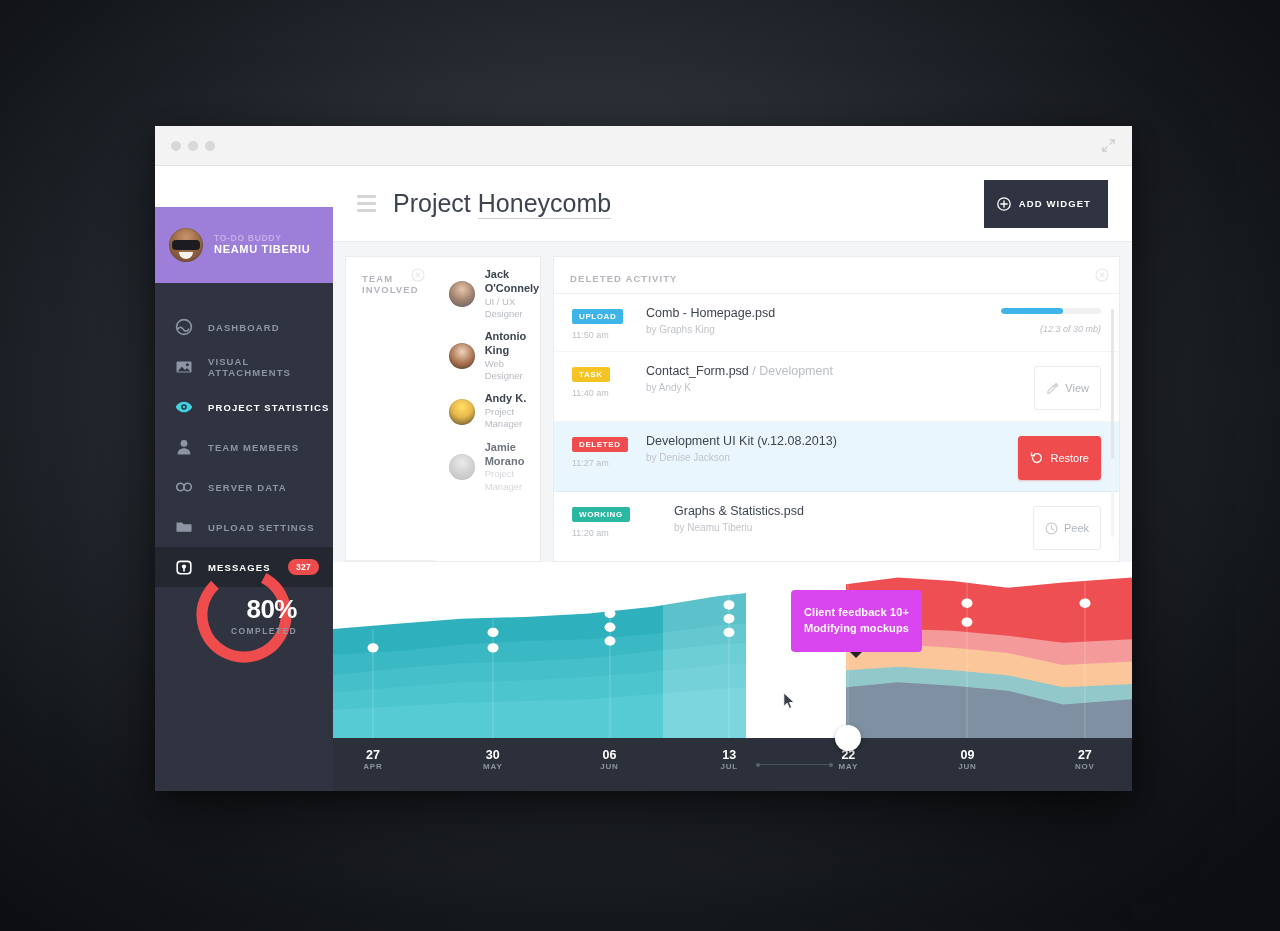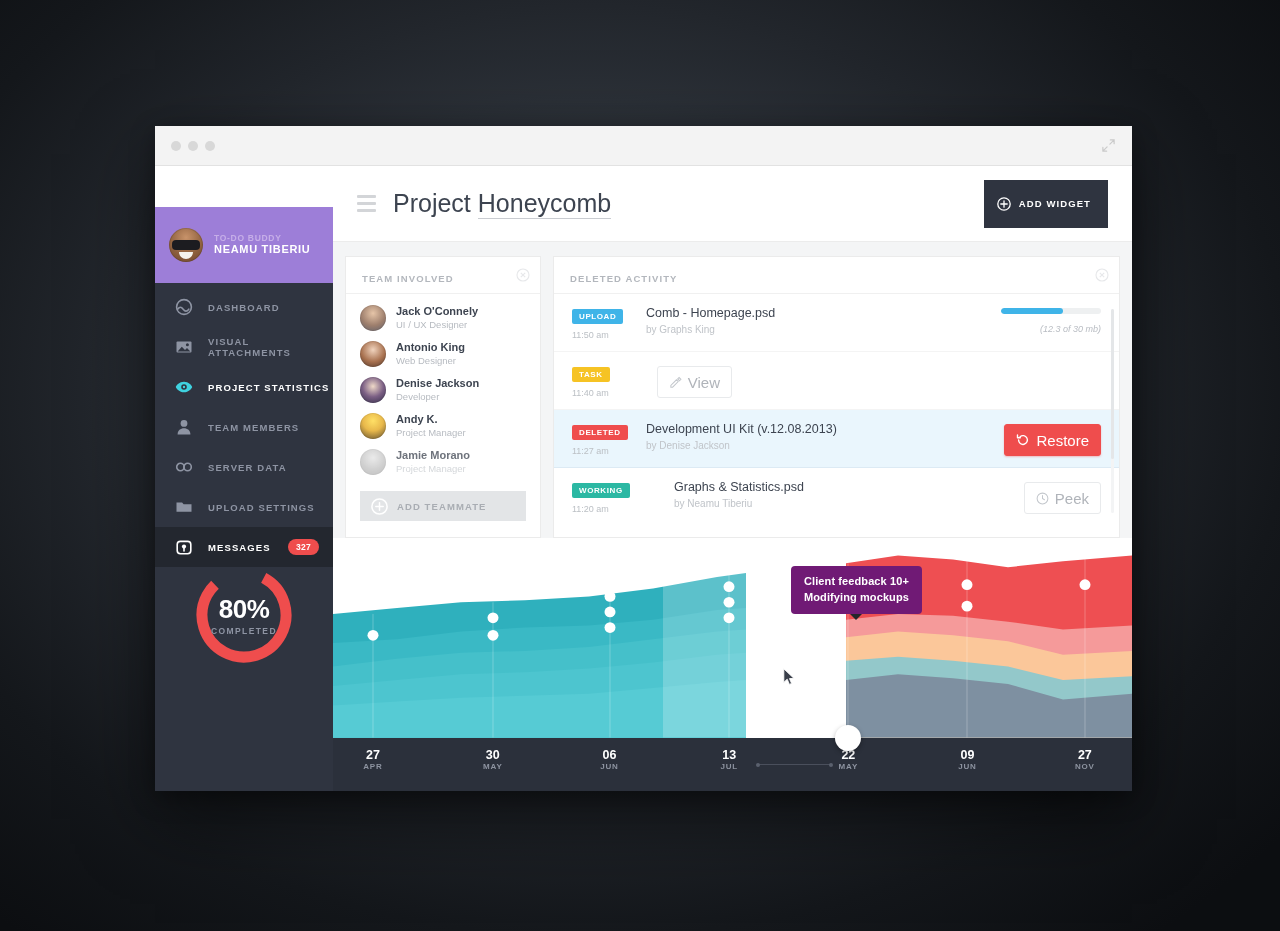"TEAM INVOLVED" .team { flex-direction: column -> row }
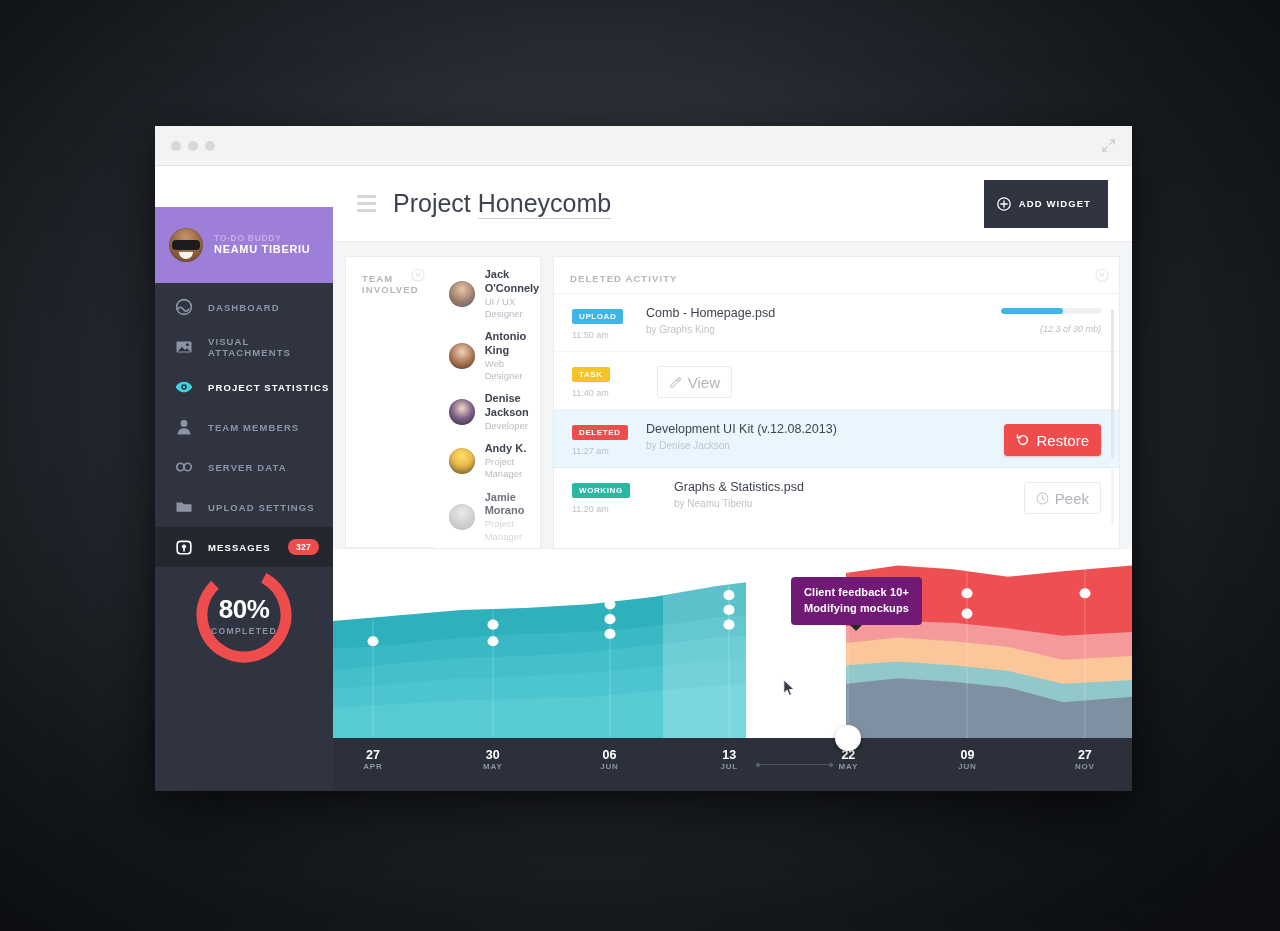"DASHBOARD" .nav { padding-top: 4px -> 24px }
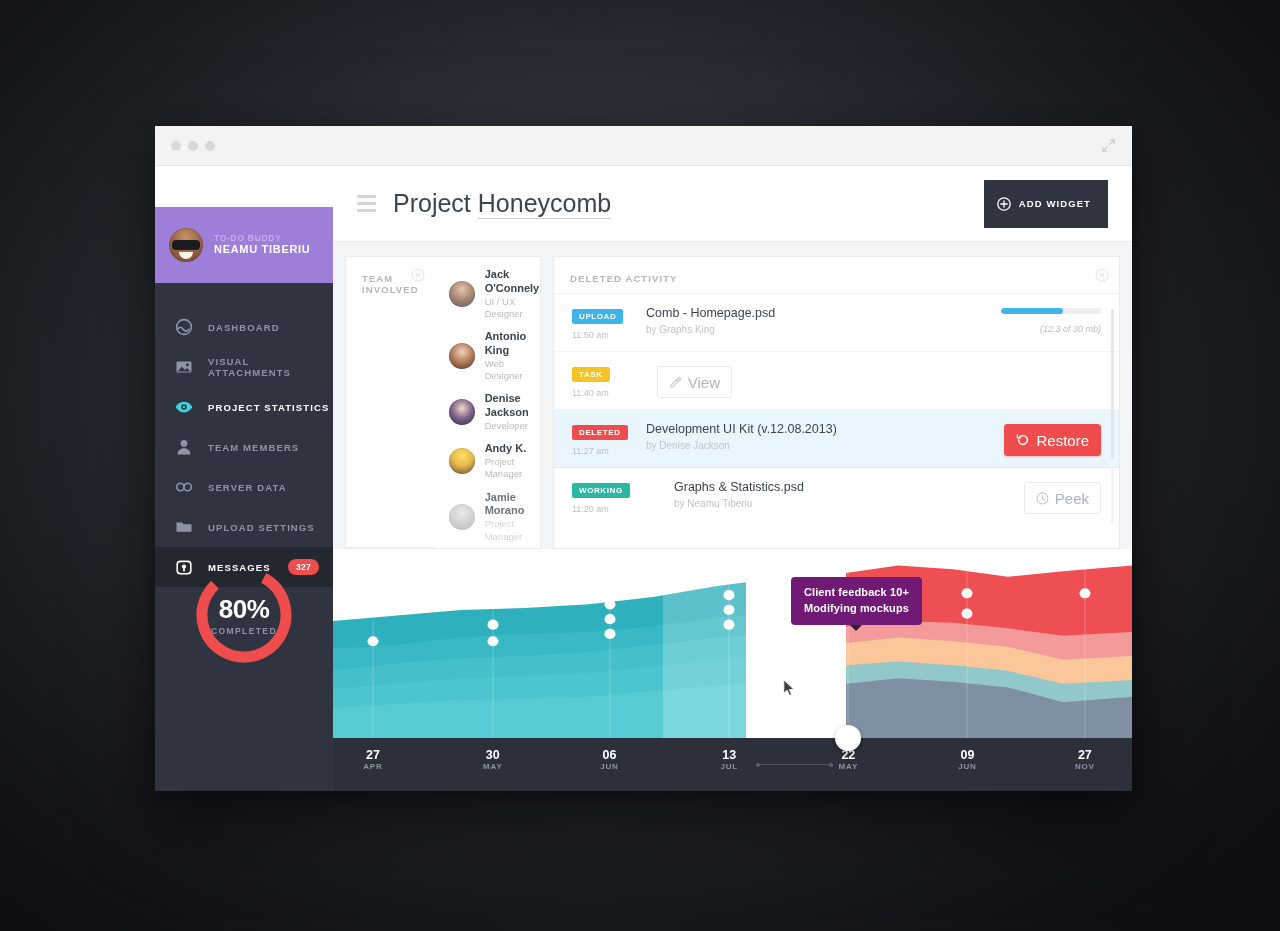"Contact_Form.psd / Development" div.act-body { html: none -> <div> <div><span>Contact_Form.psd</span><span> / Development</span></div> <div>by Andy K</div> </div> }
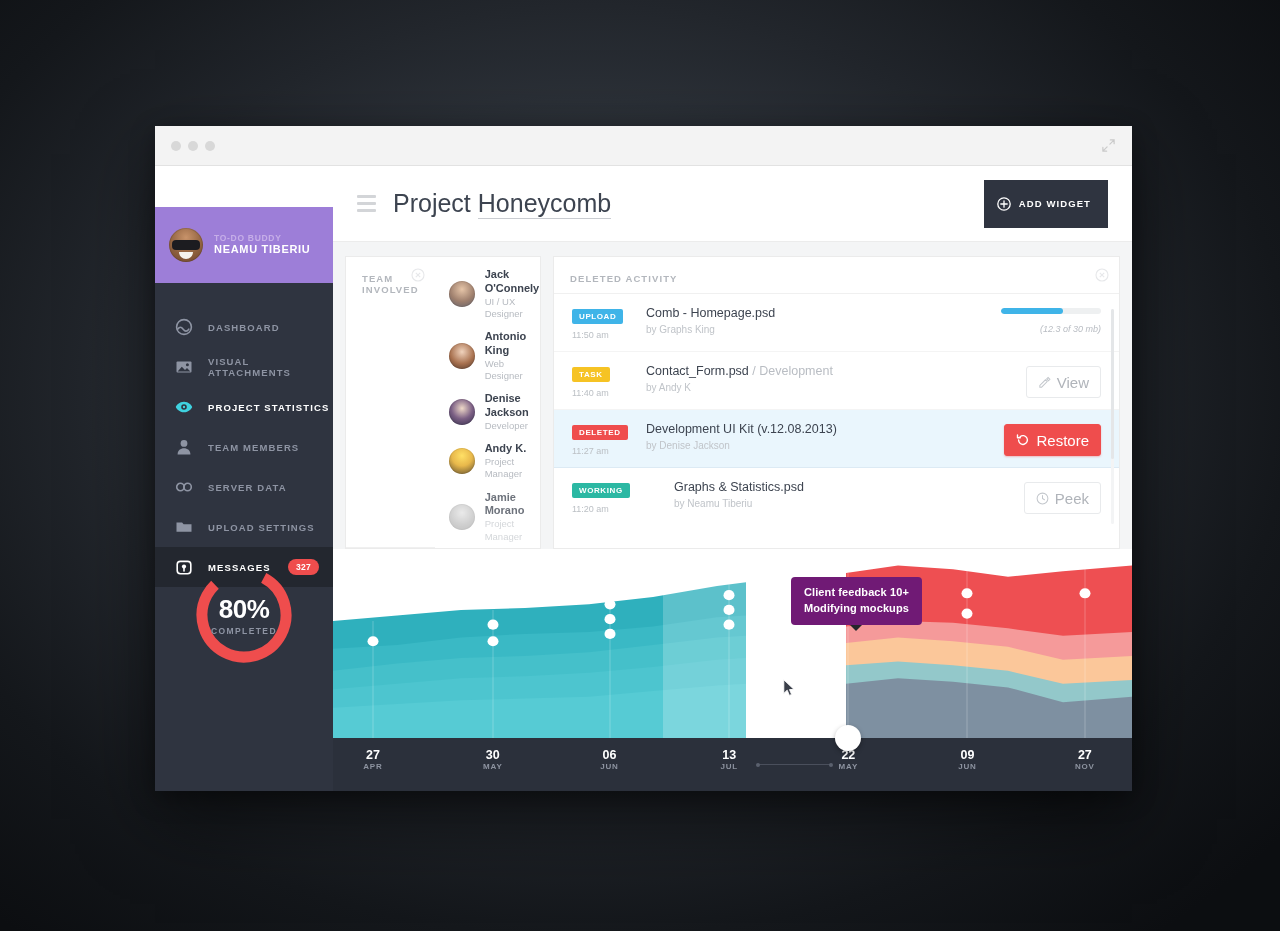"View" .btn-sm { font-size: 15px -> 11px; height: 32px -> 44px }
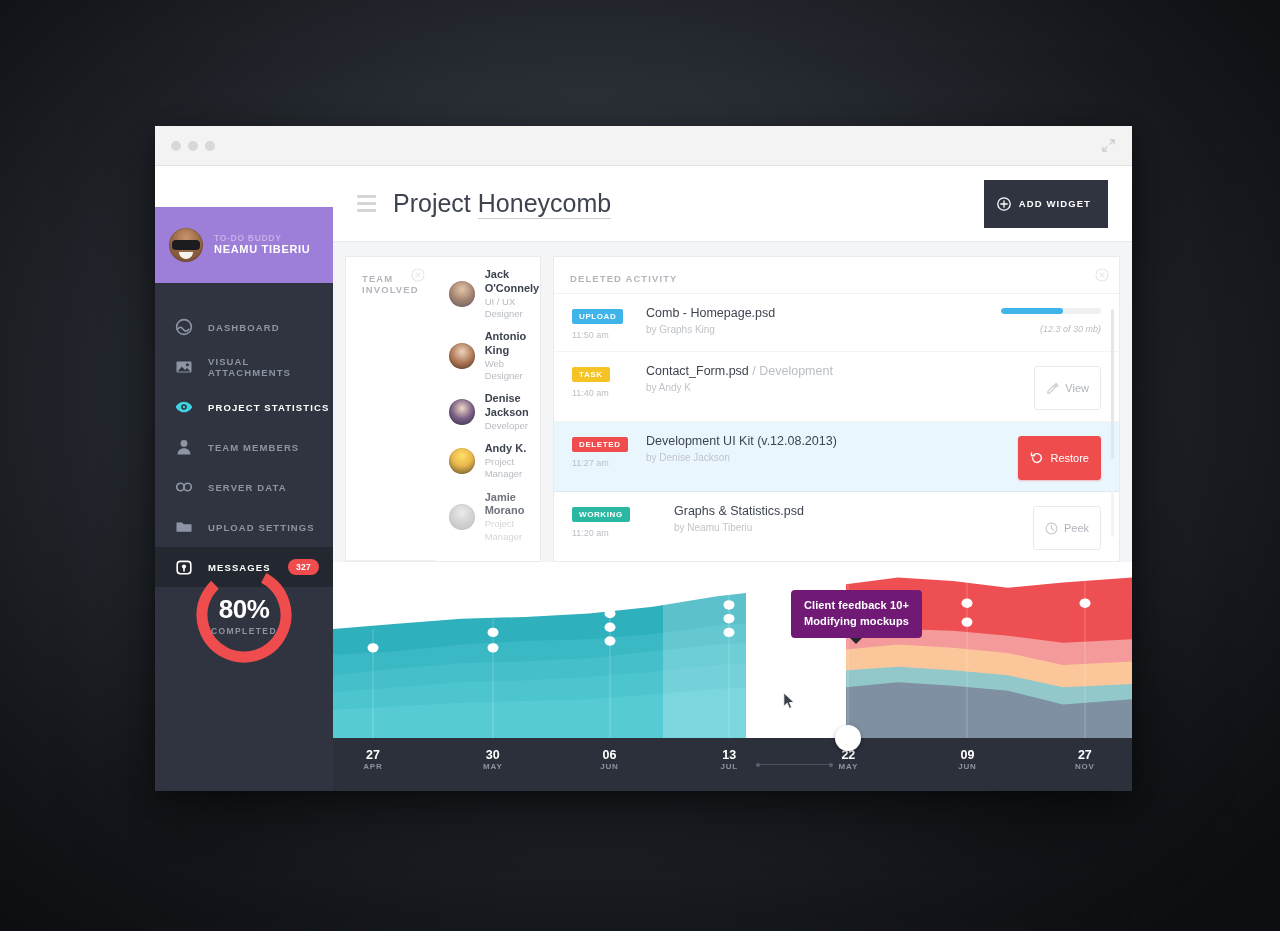"Denise Jackson" div.member { html: <div> <div></div> <div> <div>Denise Jackson</div> <div>Developer</div> </div> </div> -> none }
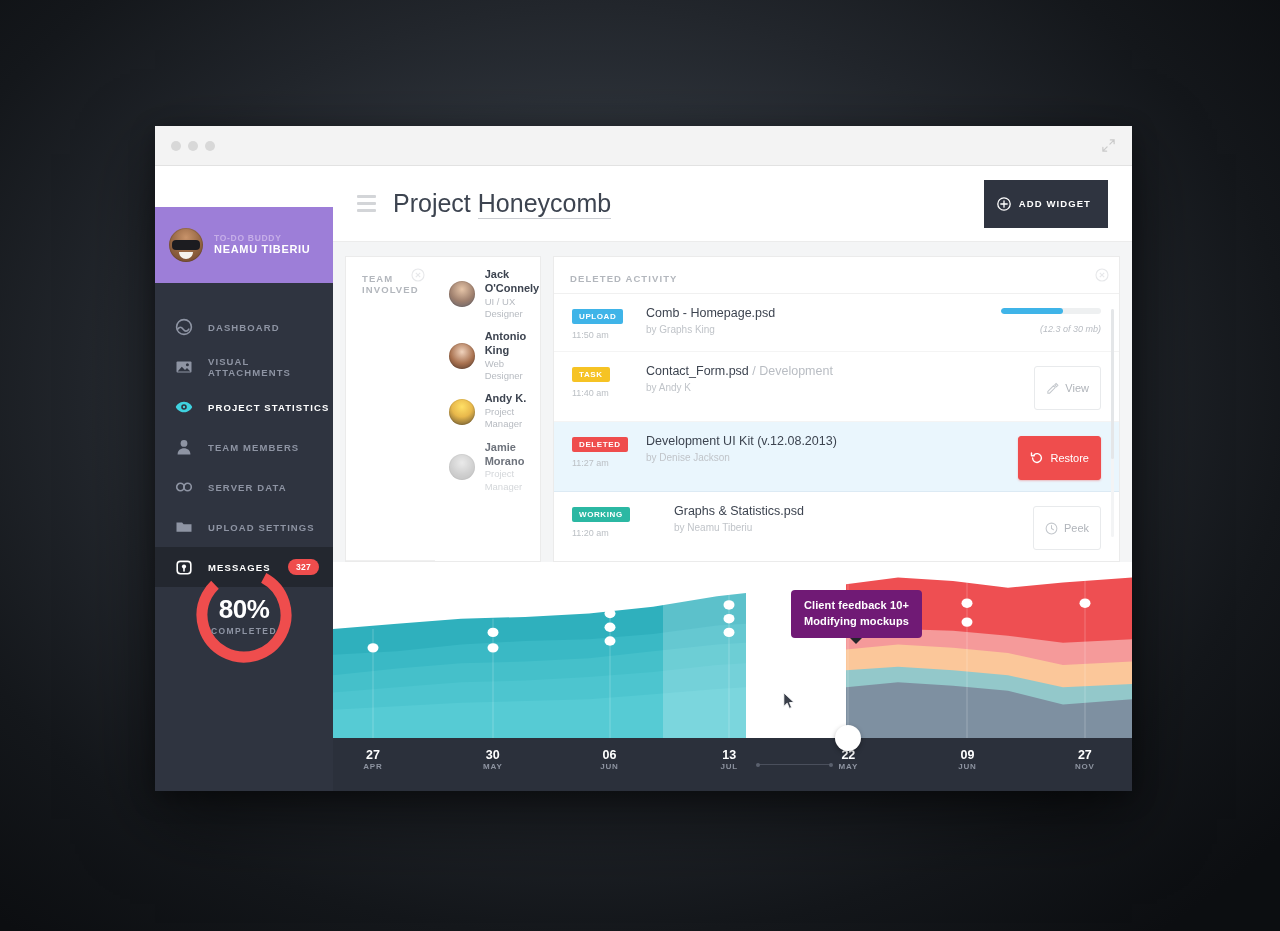"80%" .gauge-label { align-items: center -> flex-end }
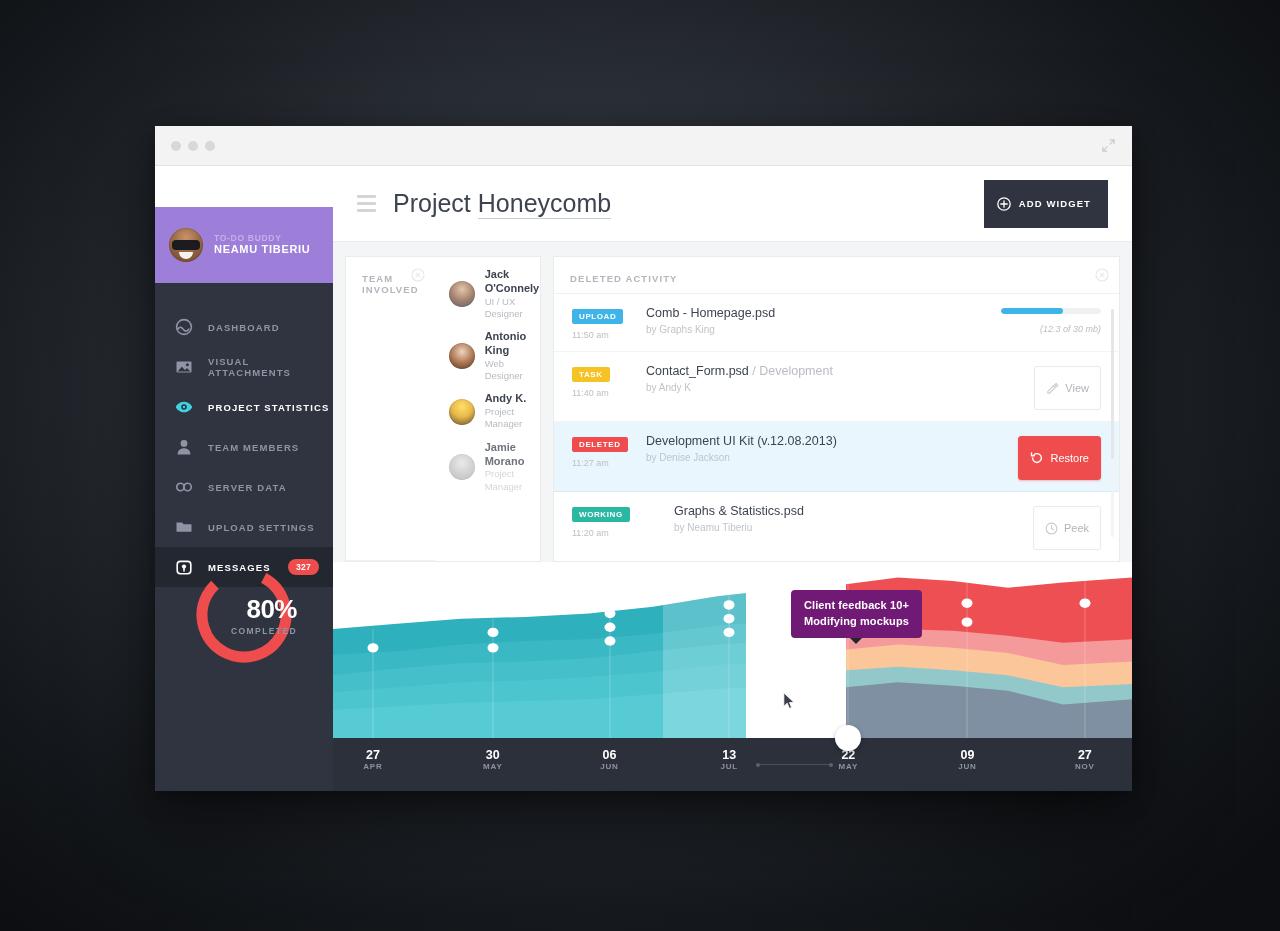"Client feedback 10+" .tooltip { background: #701a75 -> #d946ef; padding: 8px 13px -> 15px 13px }
